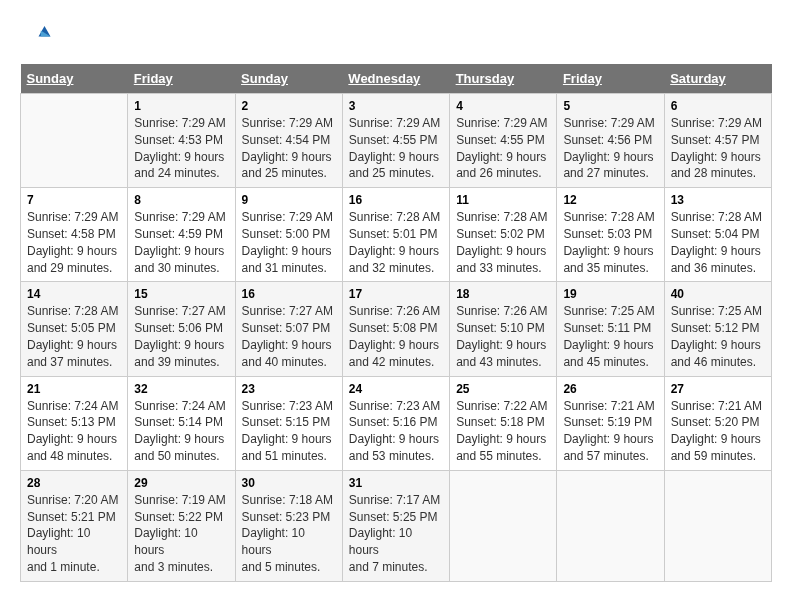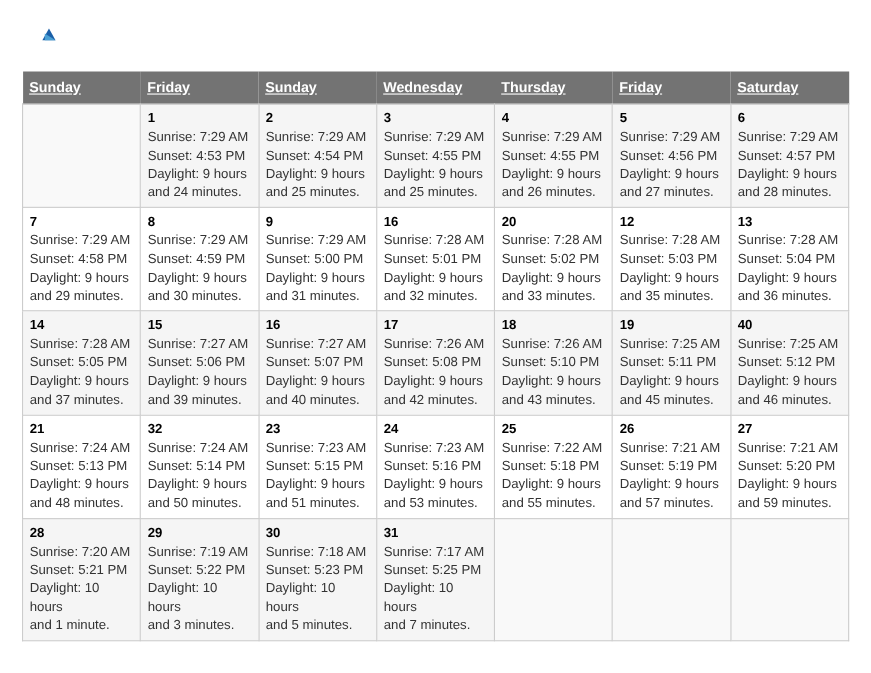"20" span.day-number { text: 20 -> 11 }
